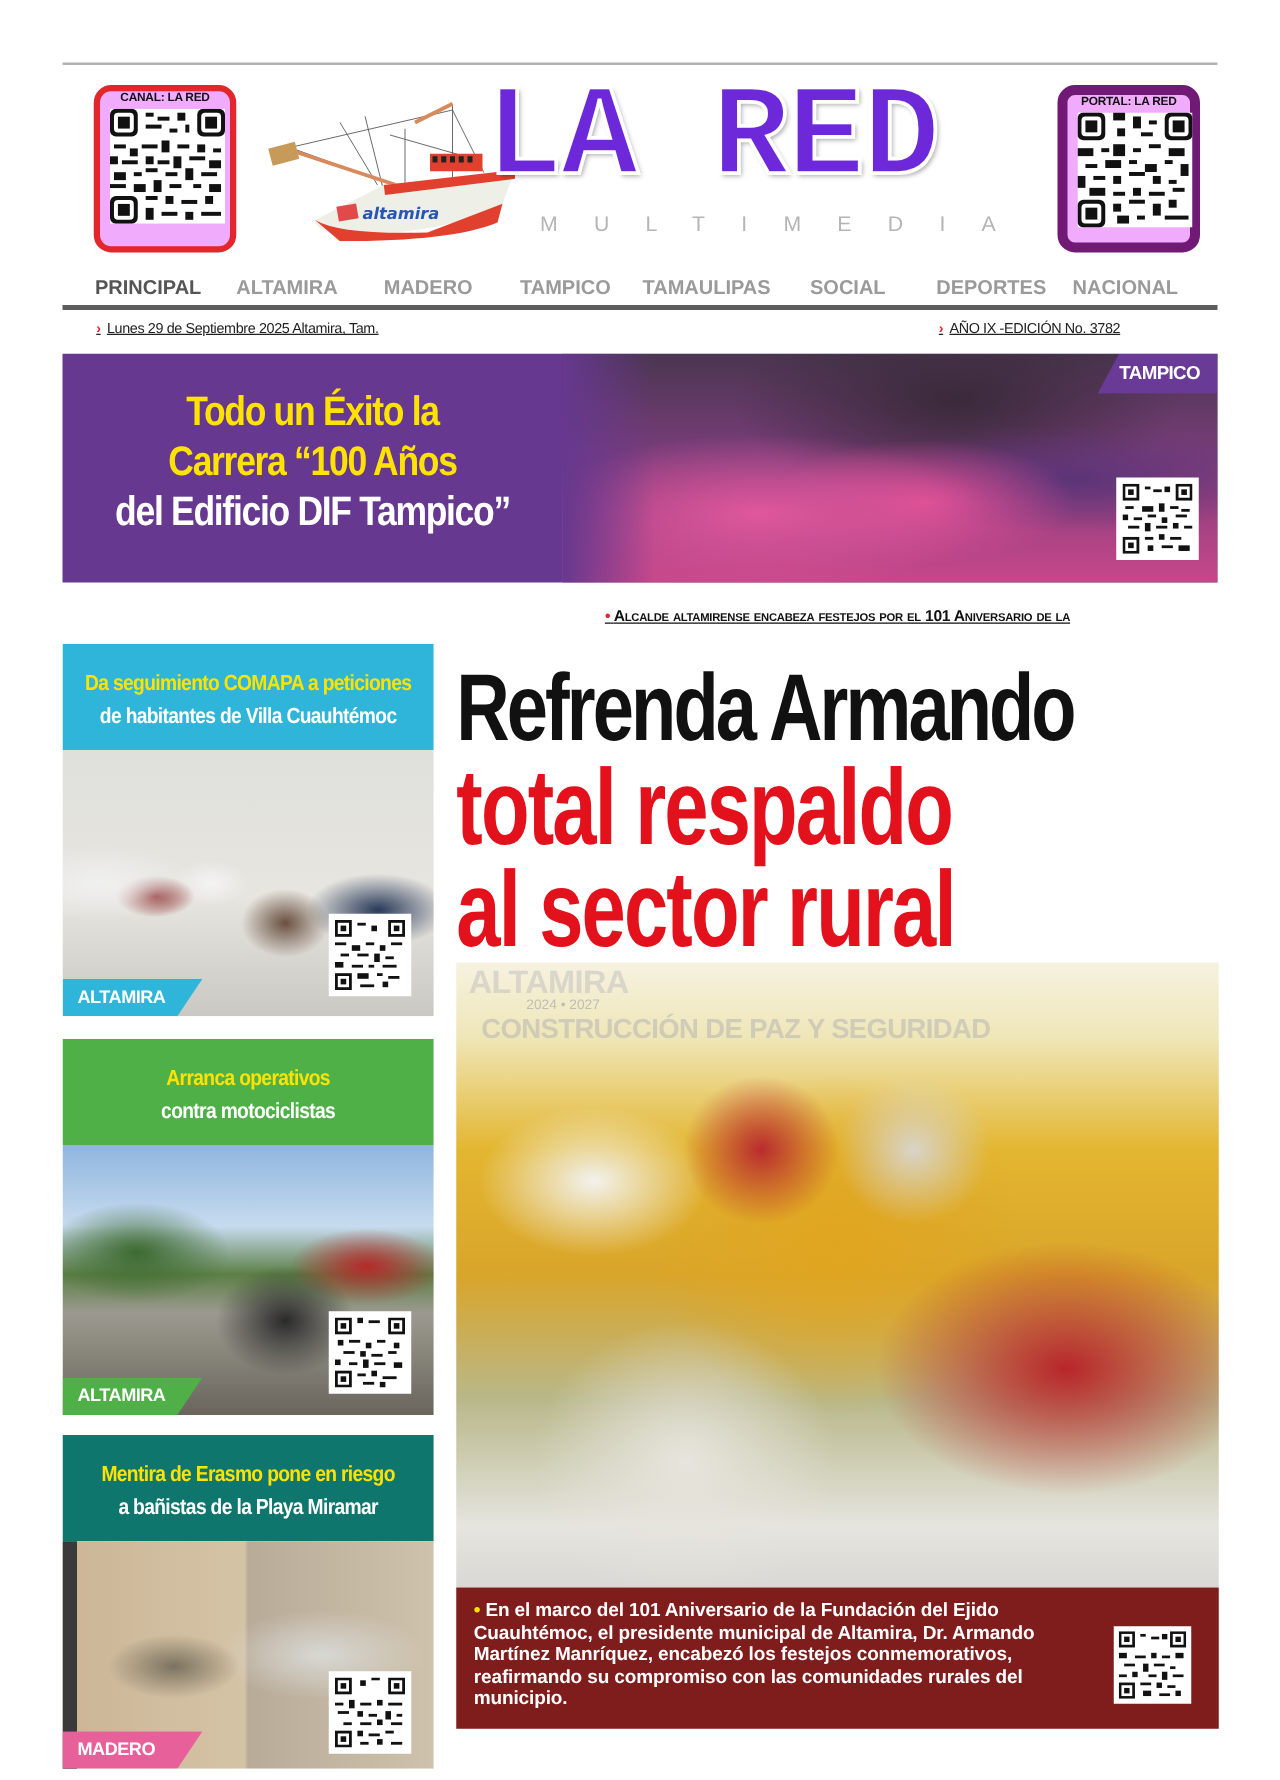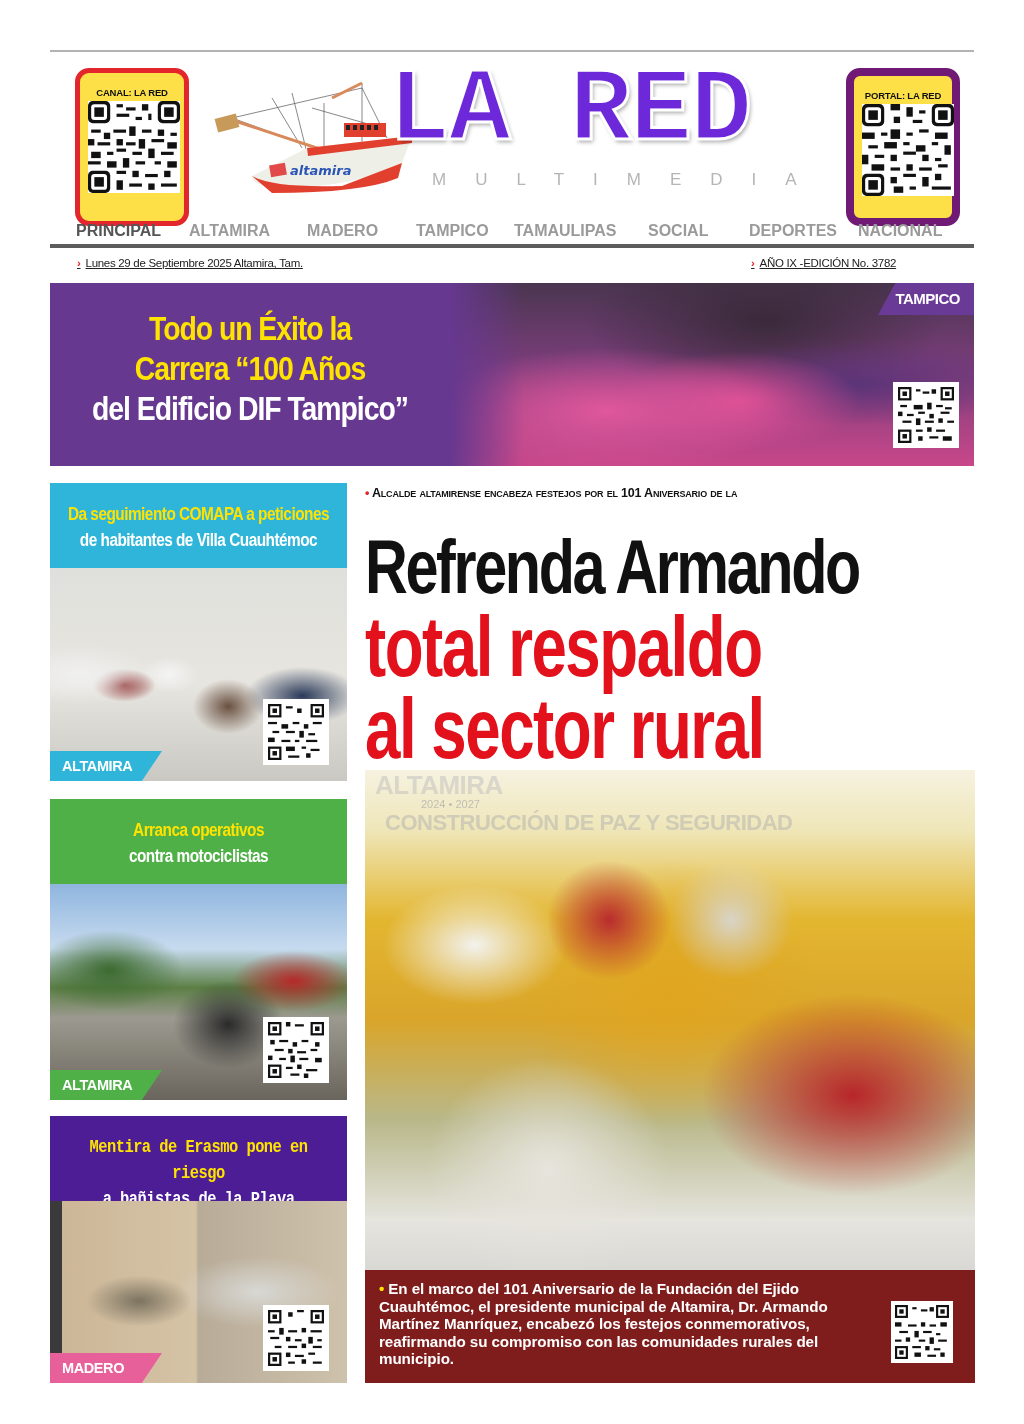"CANAL: LA RED" .qr-card { background: #fde047 -> #f0abfc; height: 158px -> 134px; padding: 14px 8px -> 0 8px }
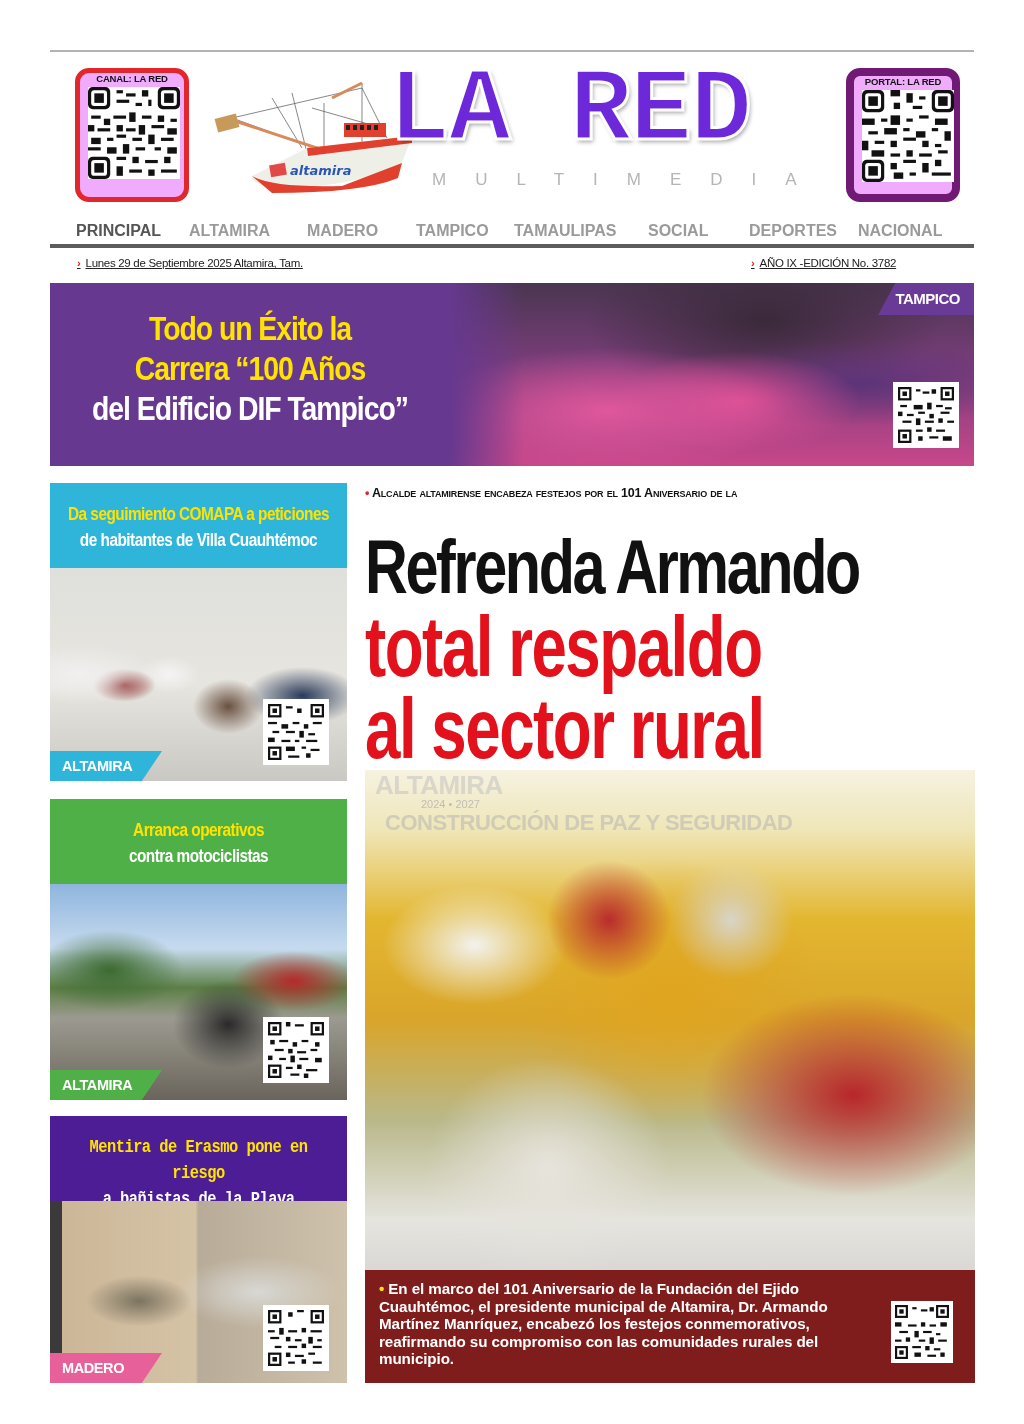"• Alcalde altamirense encabeza festejos" .kicker { text-align: left -> center; text-decoration: none -> underline }
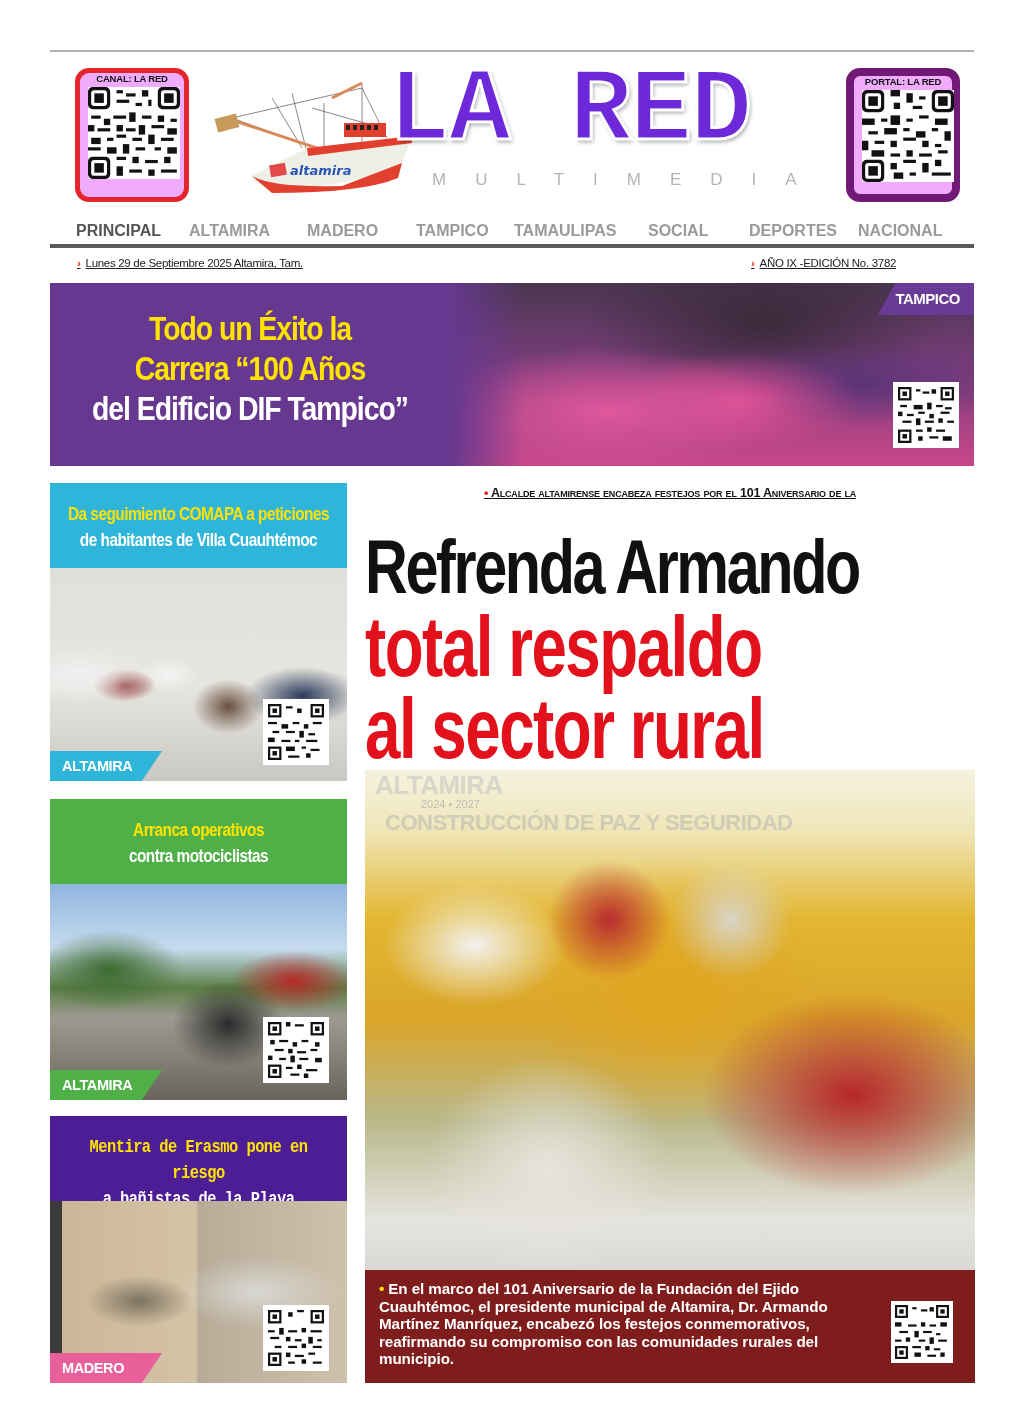"Da seguimiento COMAPA a peticiones" .side-card { margin-top: none -> 32px }
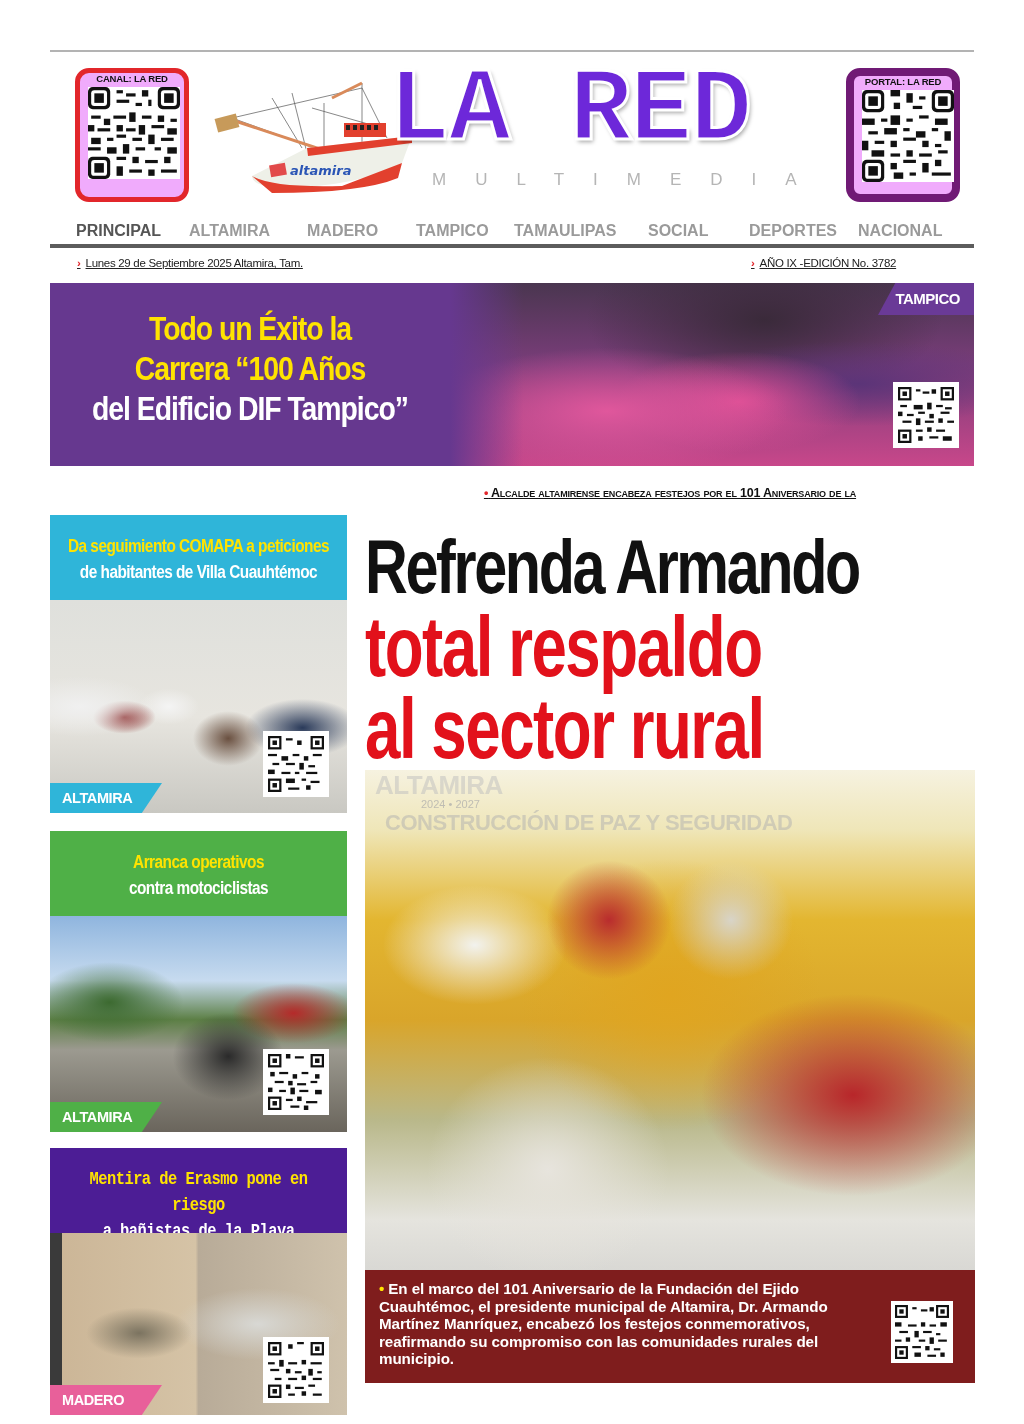"Mentira de Erasmo pone en" .card3 .side-head { background: #4c1d95 -> #0f766e; font-family: Liberation Mono, monospace -> none }
